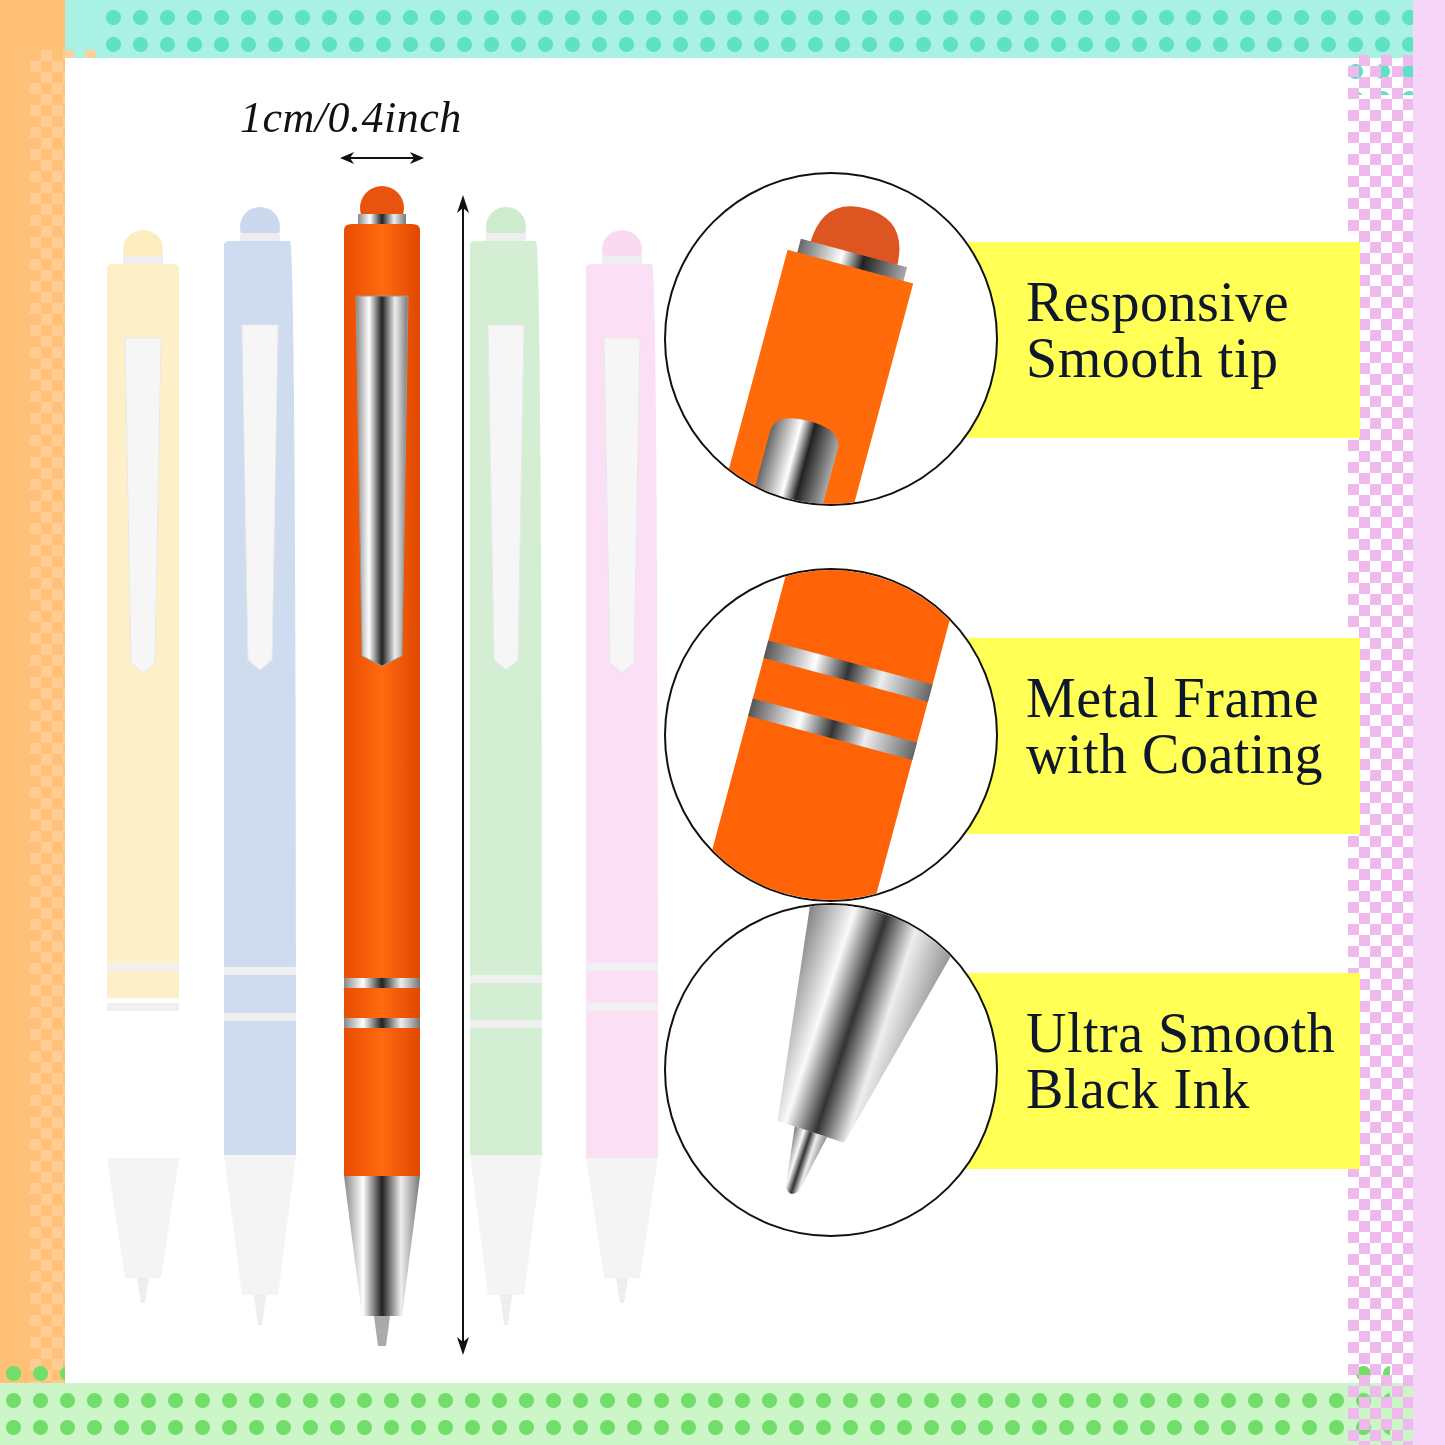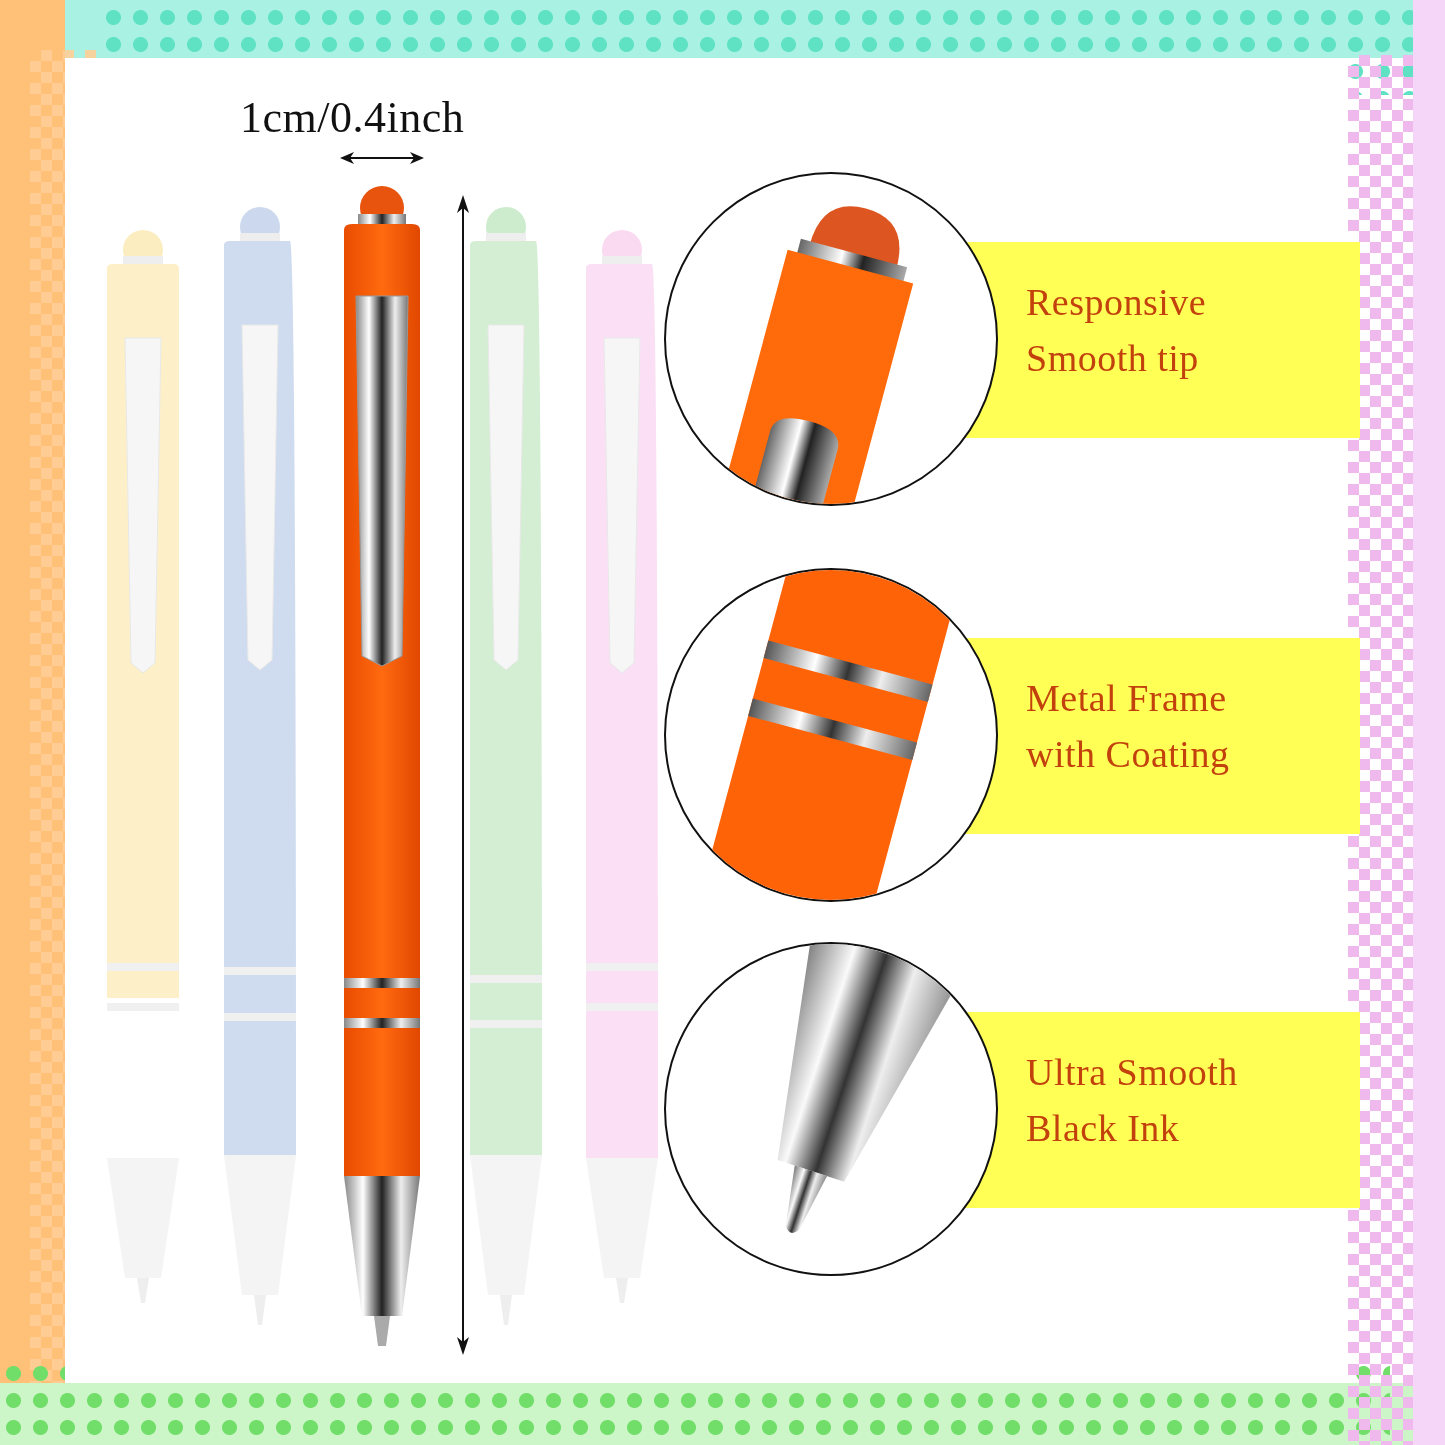"1cm/0.4inch" .dim-width { font-style: none -> italic }
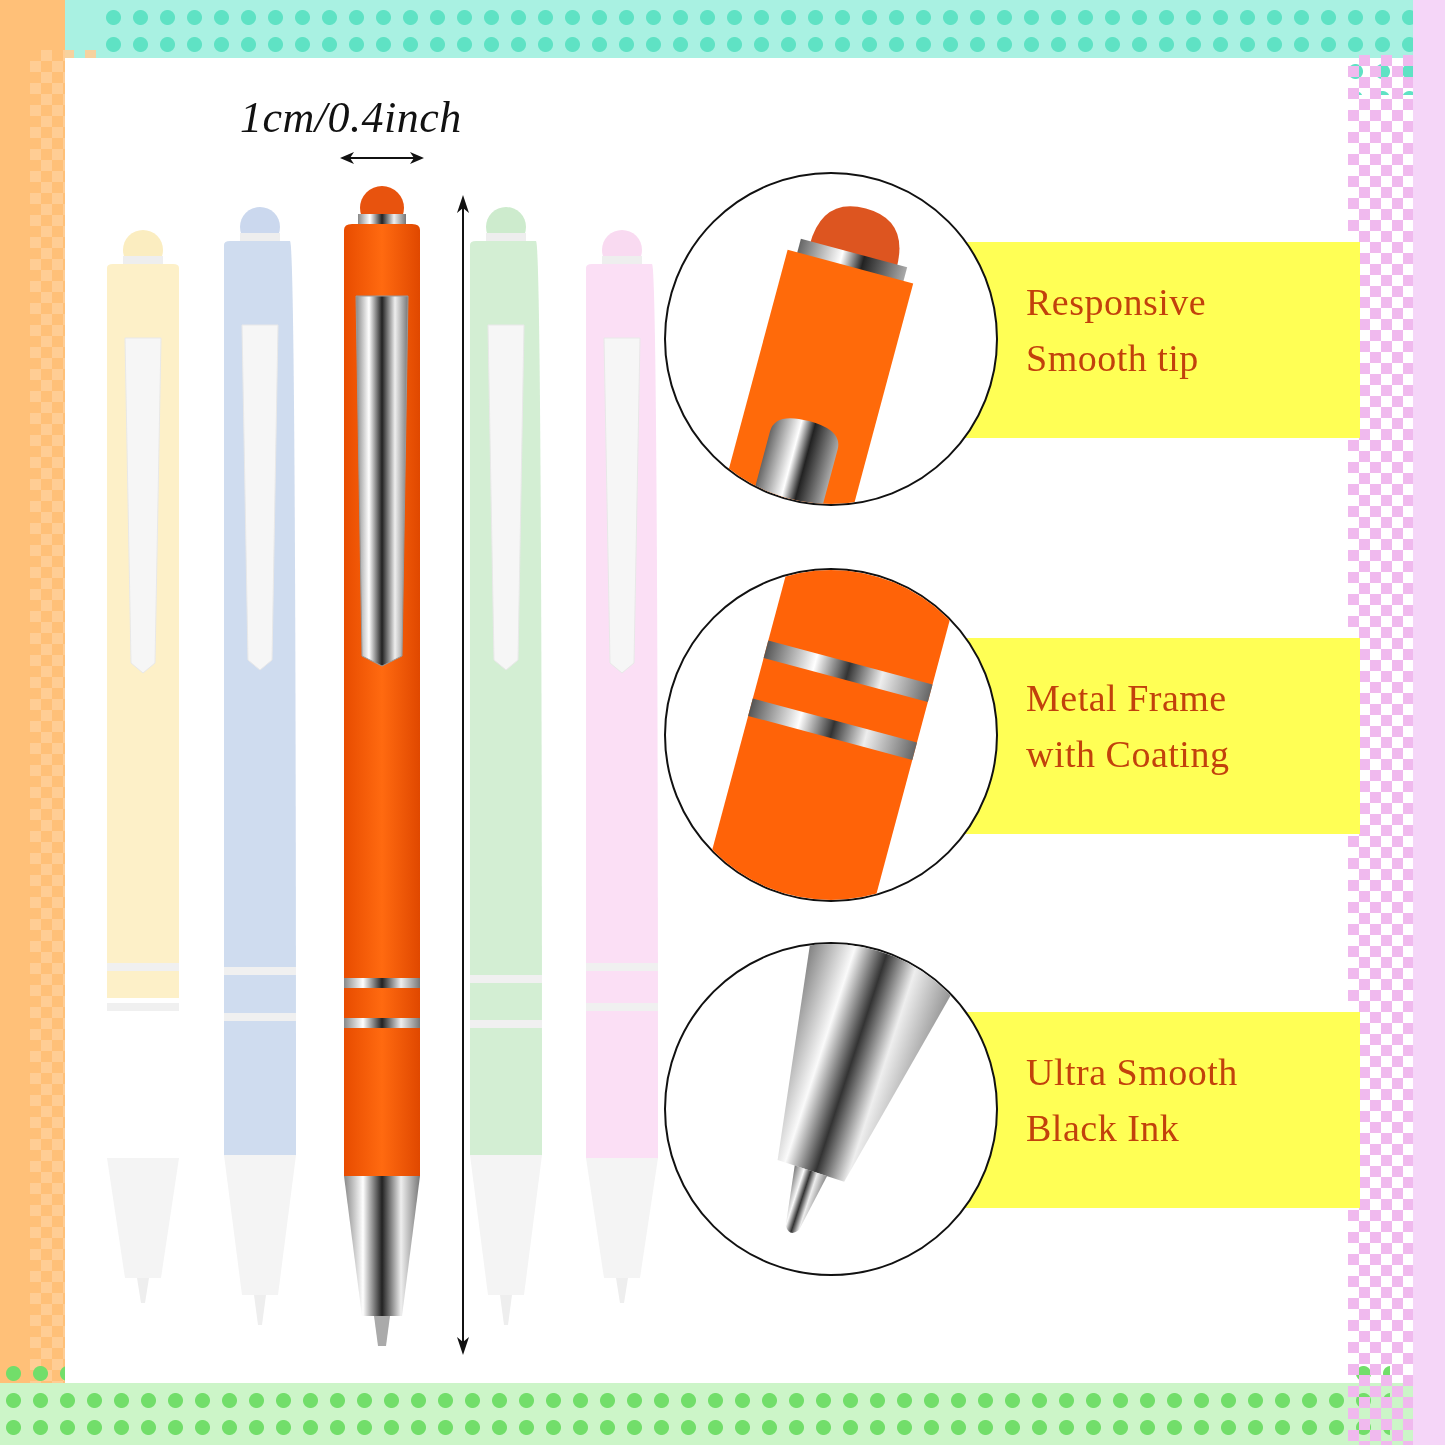"Responsive" .feature .label { color: #c2410c -> #0f172a; font-size: 38px -> 56px }
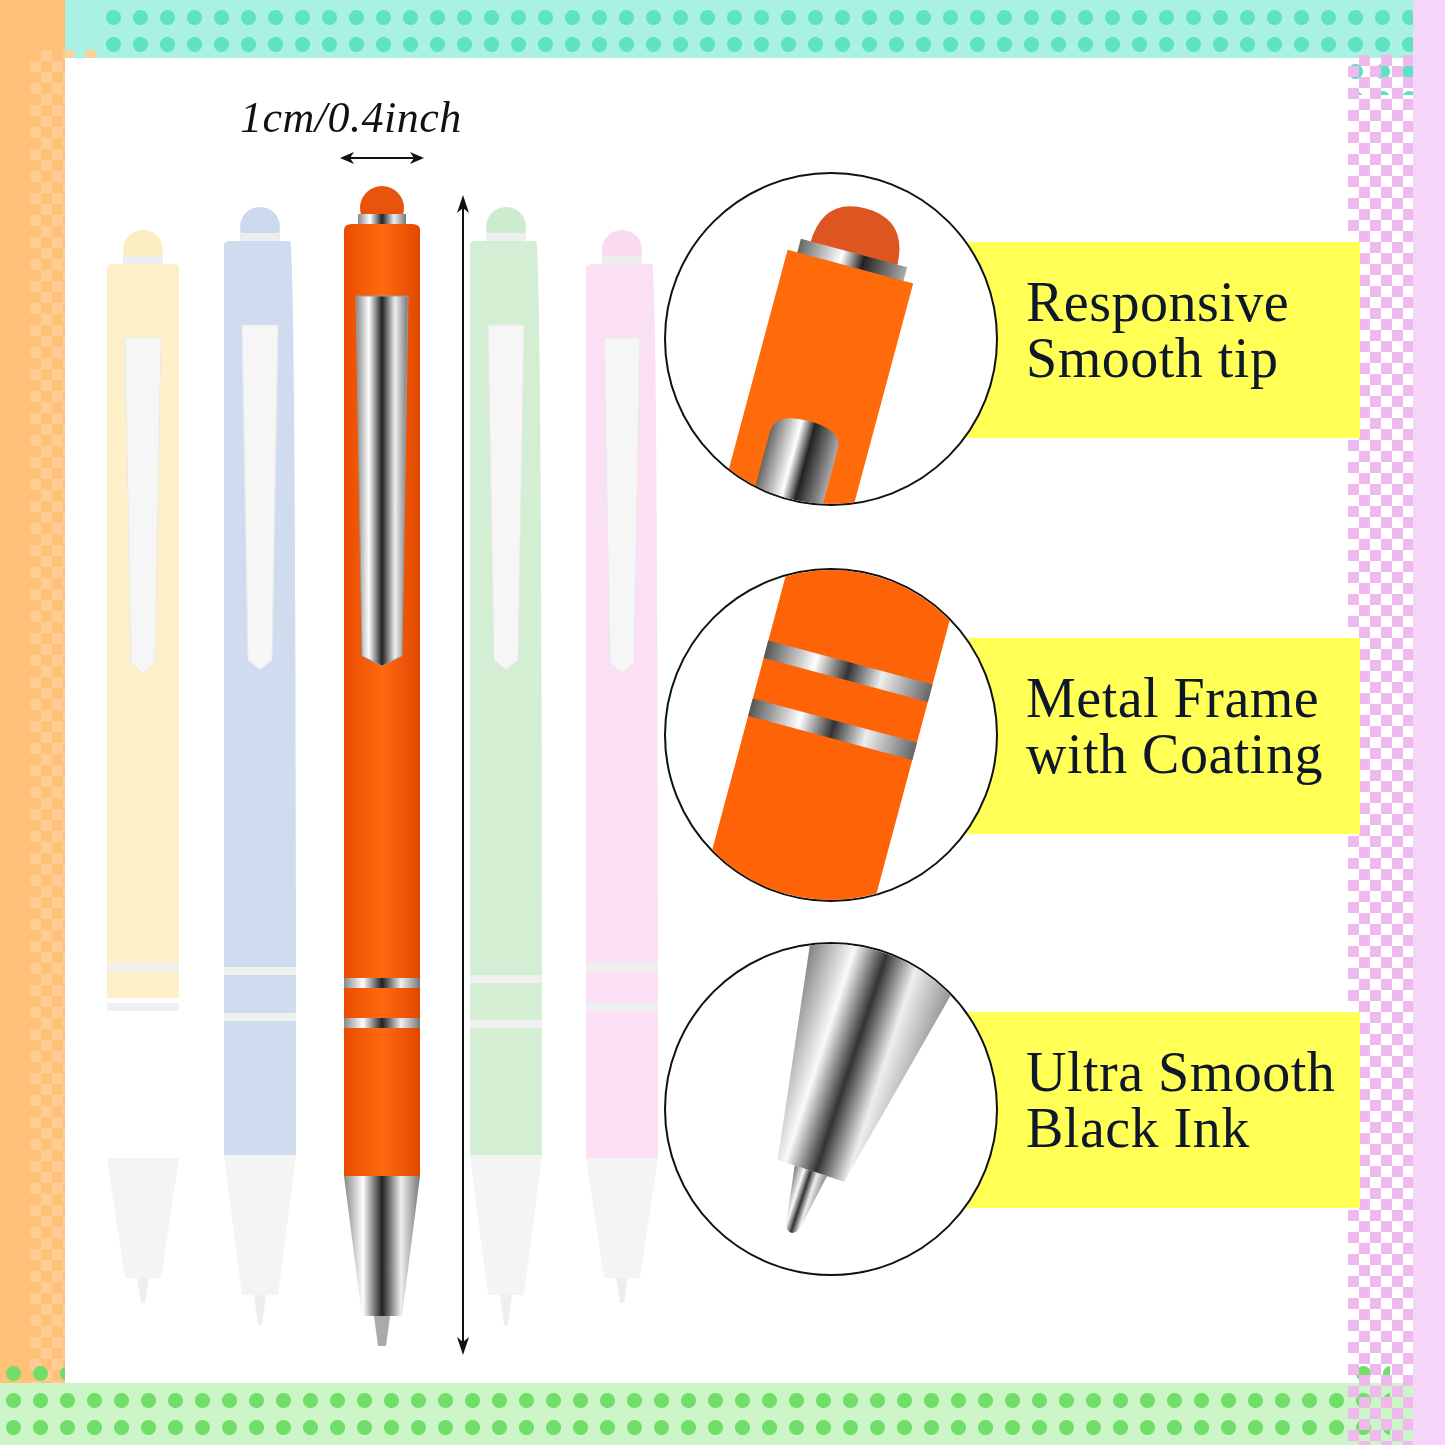"Ultra Smooth" div.feature { top: 942px -> 903px }
